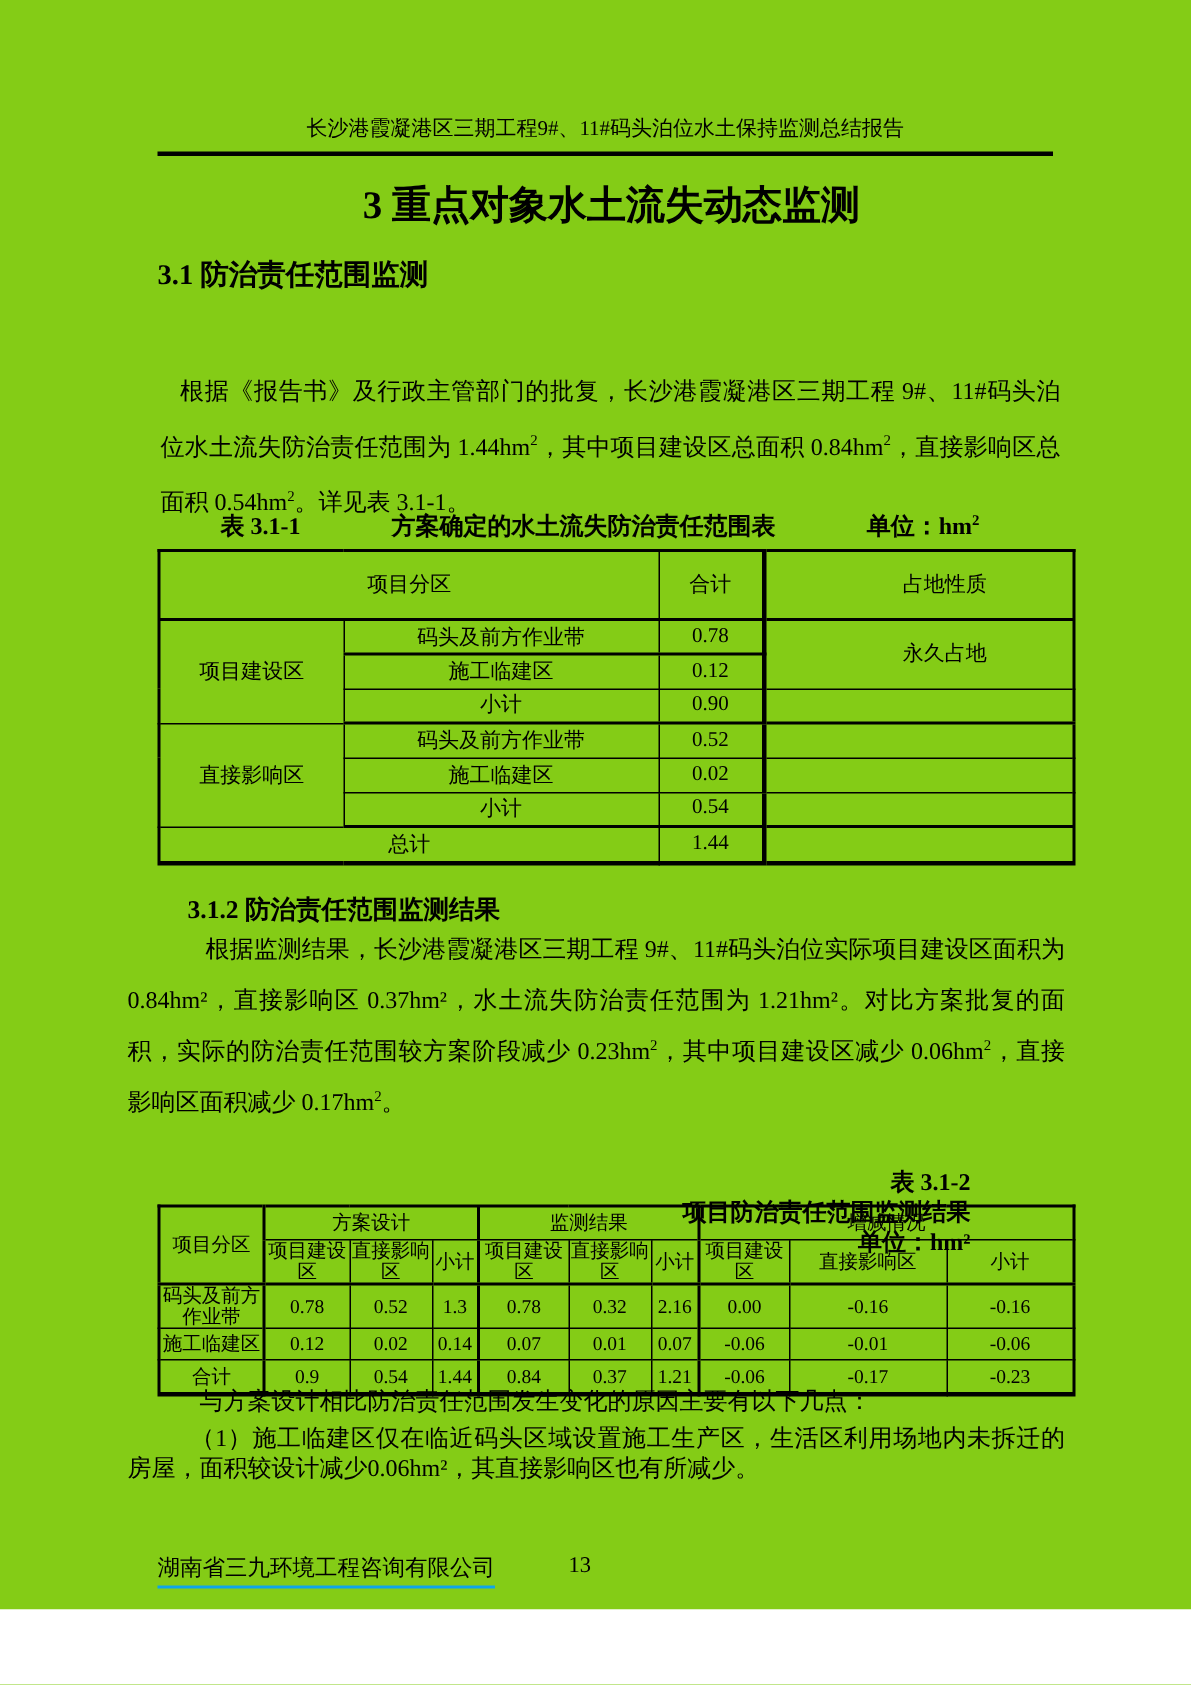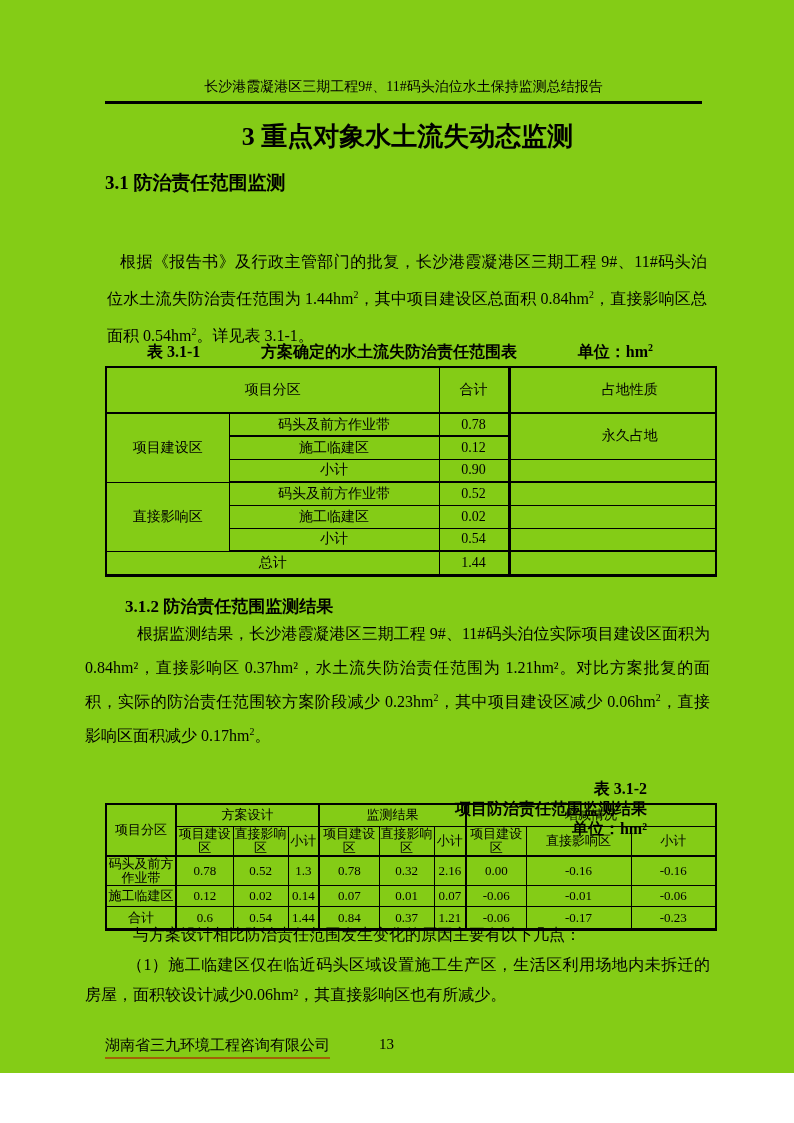"0.6" td.bl2 { text: 0.6 -> 0.9 }
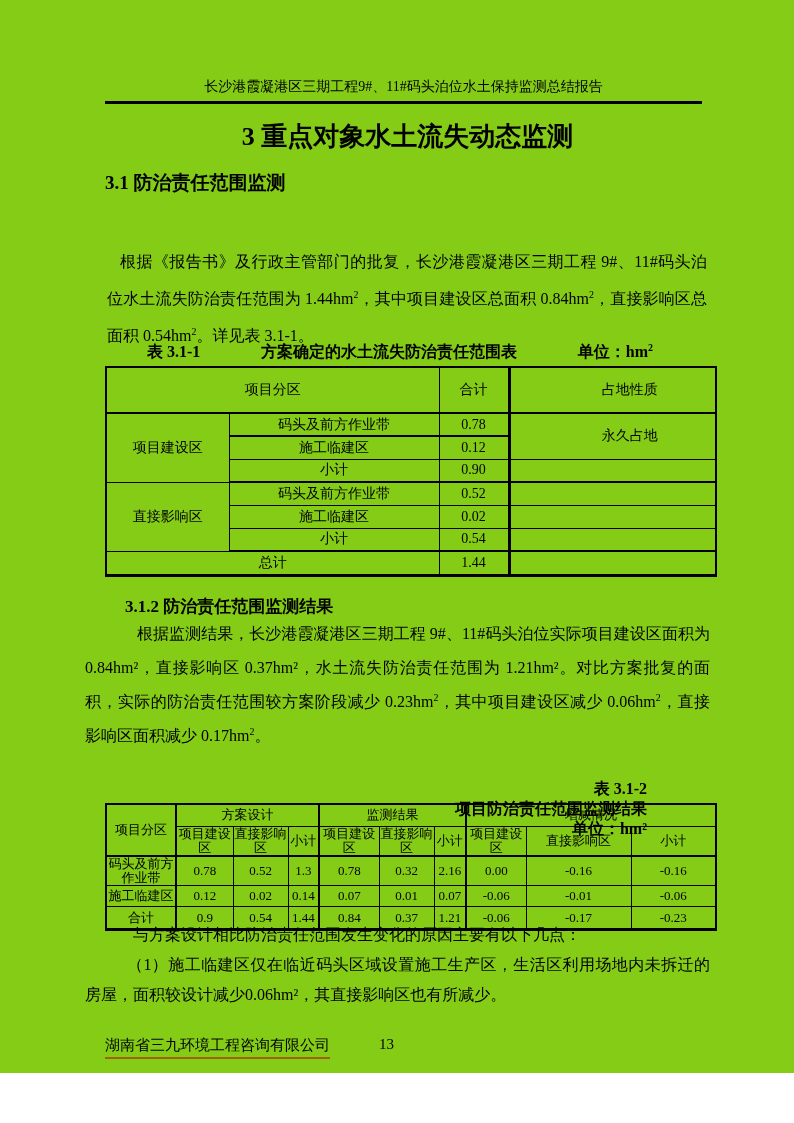"（1）施工临建区仅在临近码头区域设置施工生产区，生活区利用场地内未拆迁的房屋，面" .p-reason { line-height: 30px -> 20px }
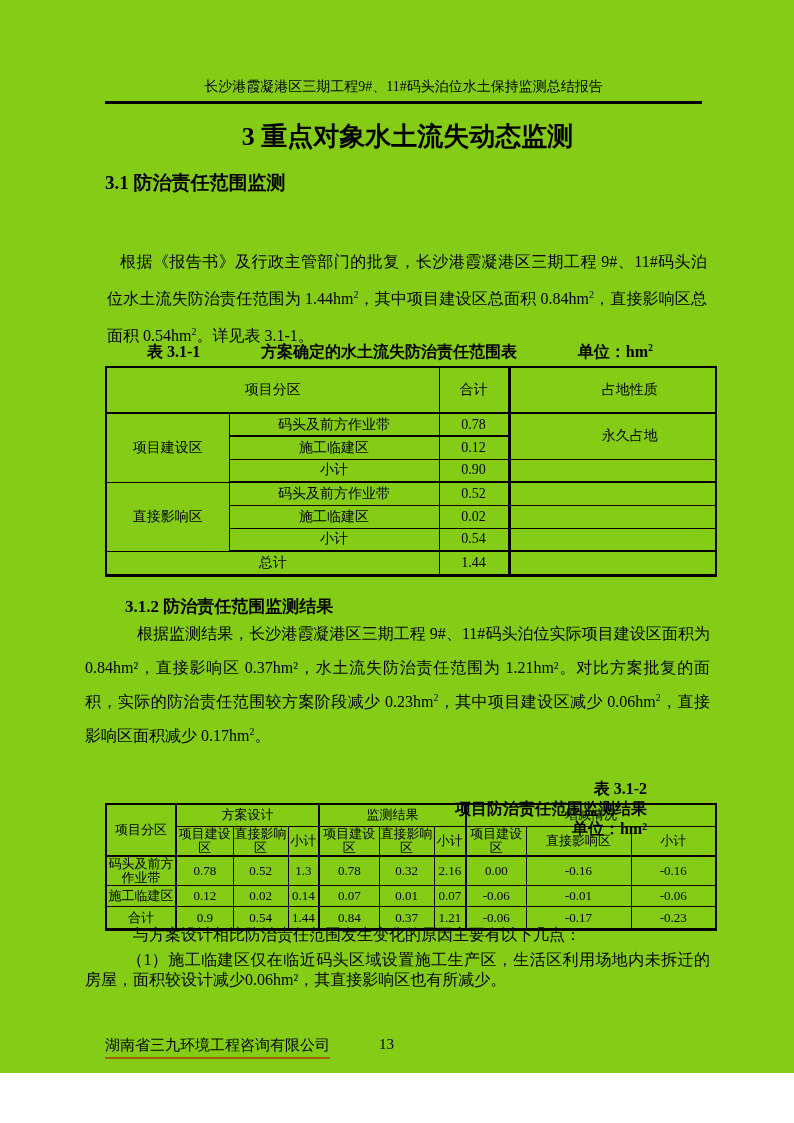"湖南省三九环境工程咨询有限公司" .company { border-bottom: 2px solid #a16207 -> 2px solid #0ea5e9 }
